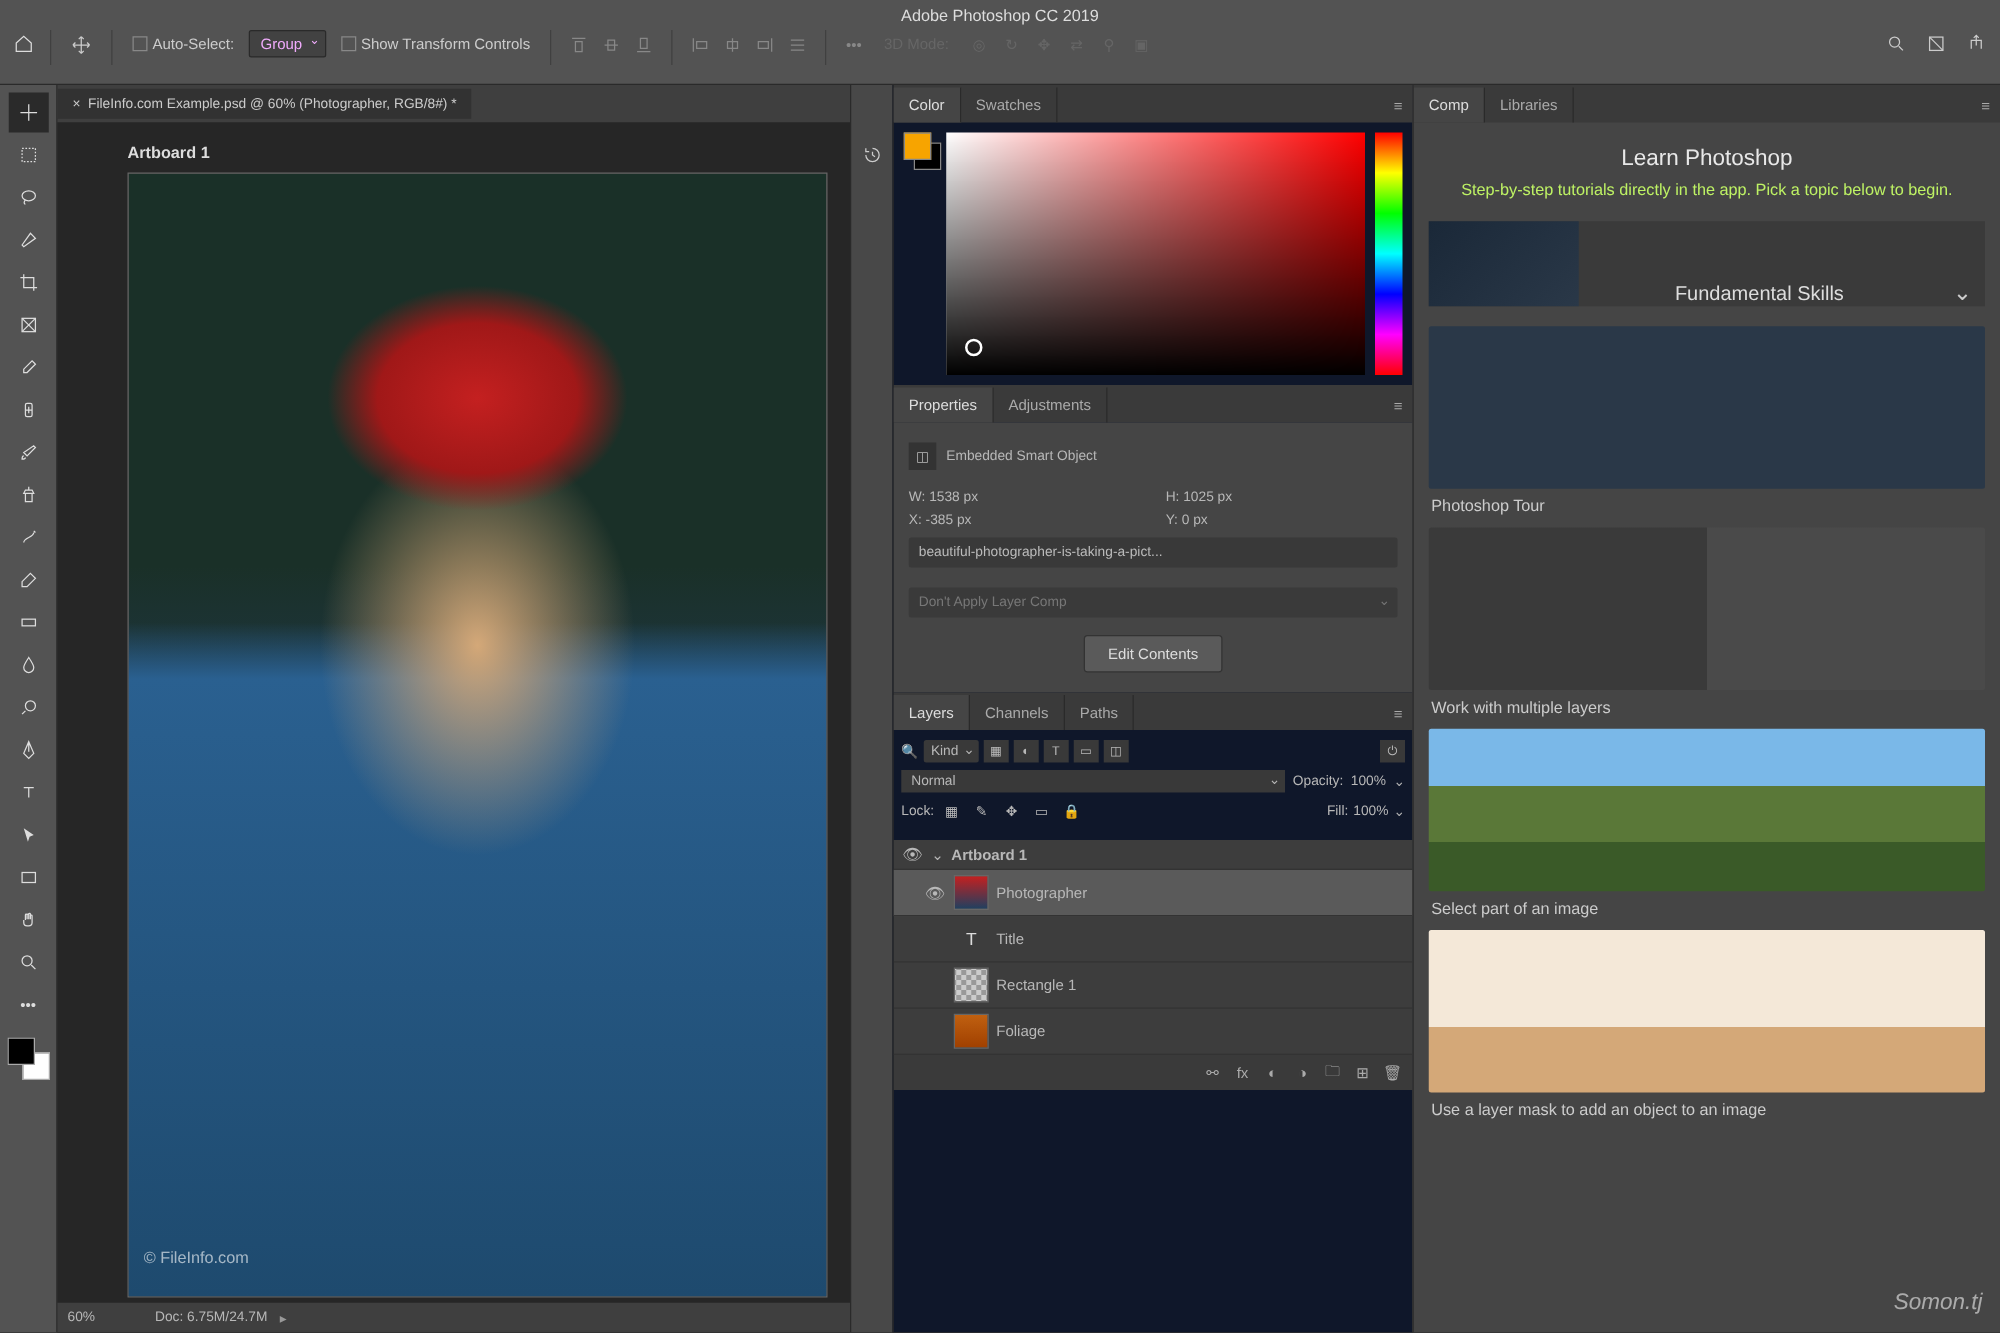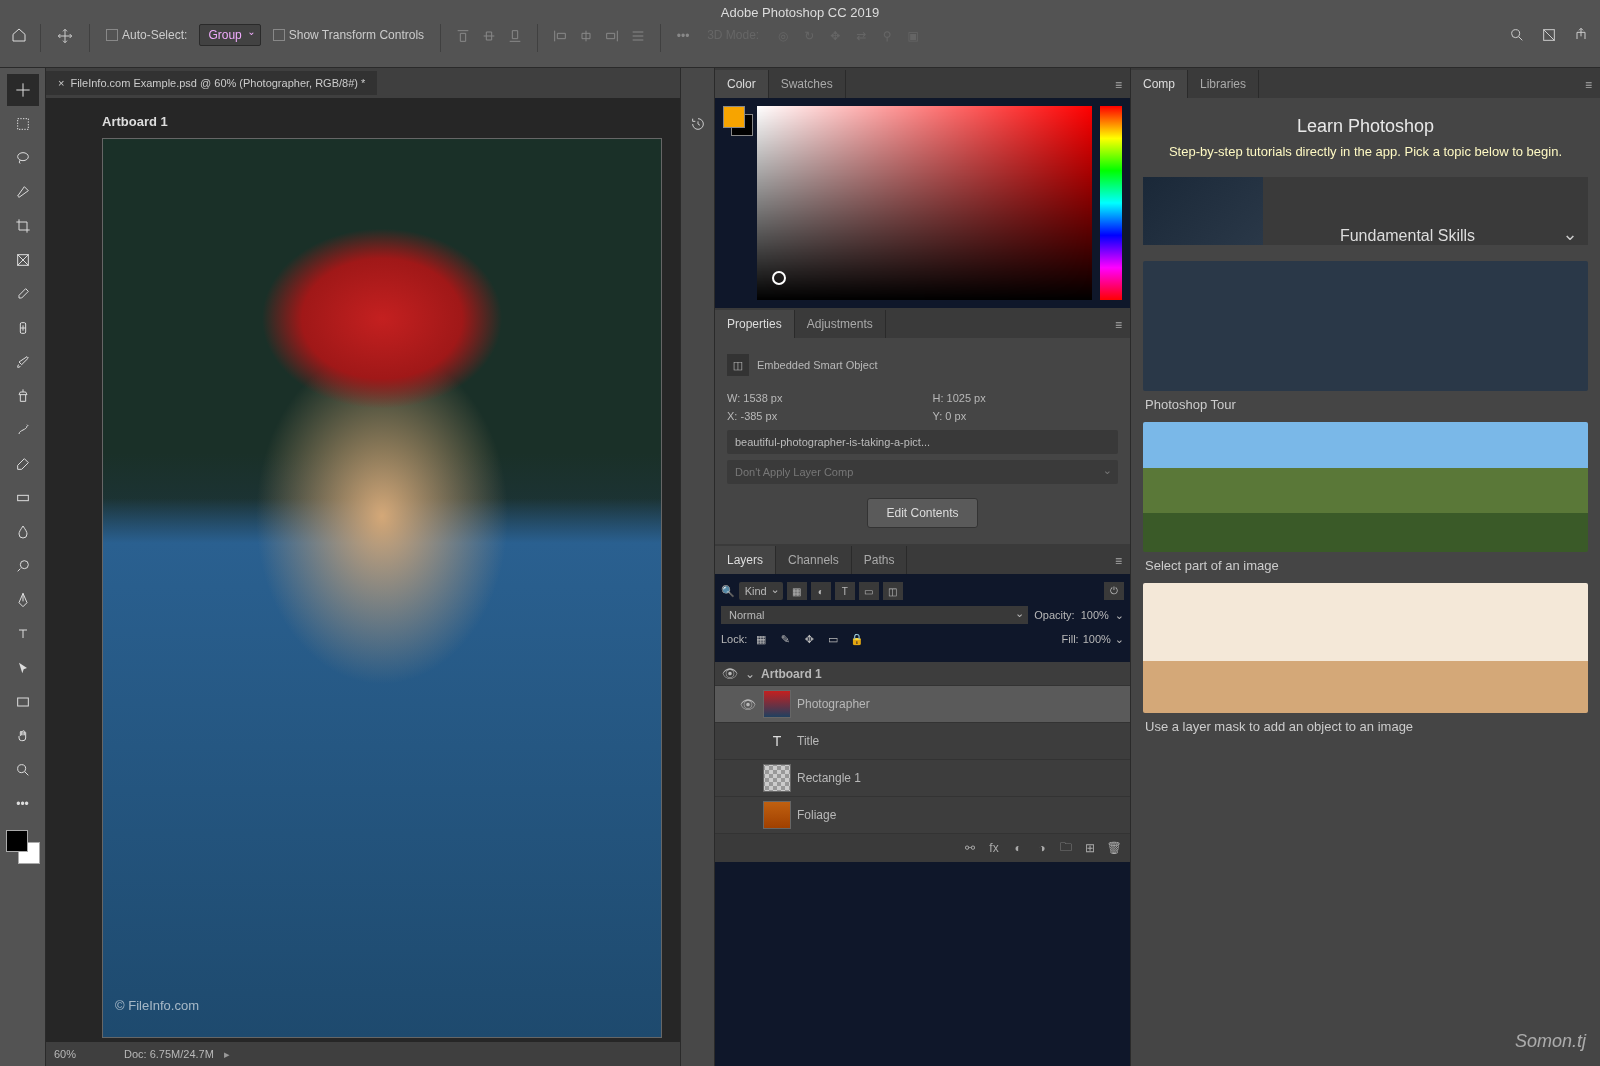"Step-by-step tutorials directly in the" .learn-hdr p { color: #fef9c3 -> #bef264 }
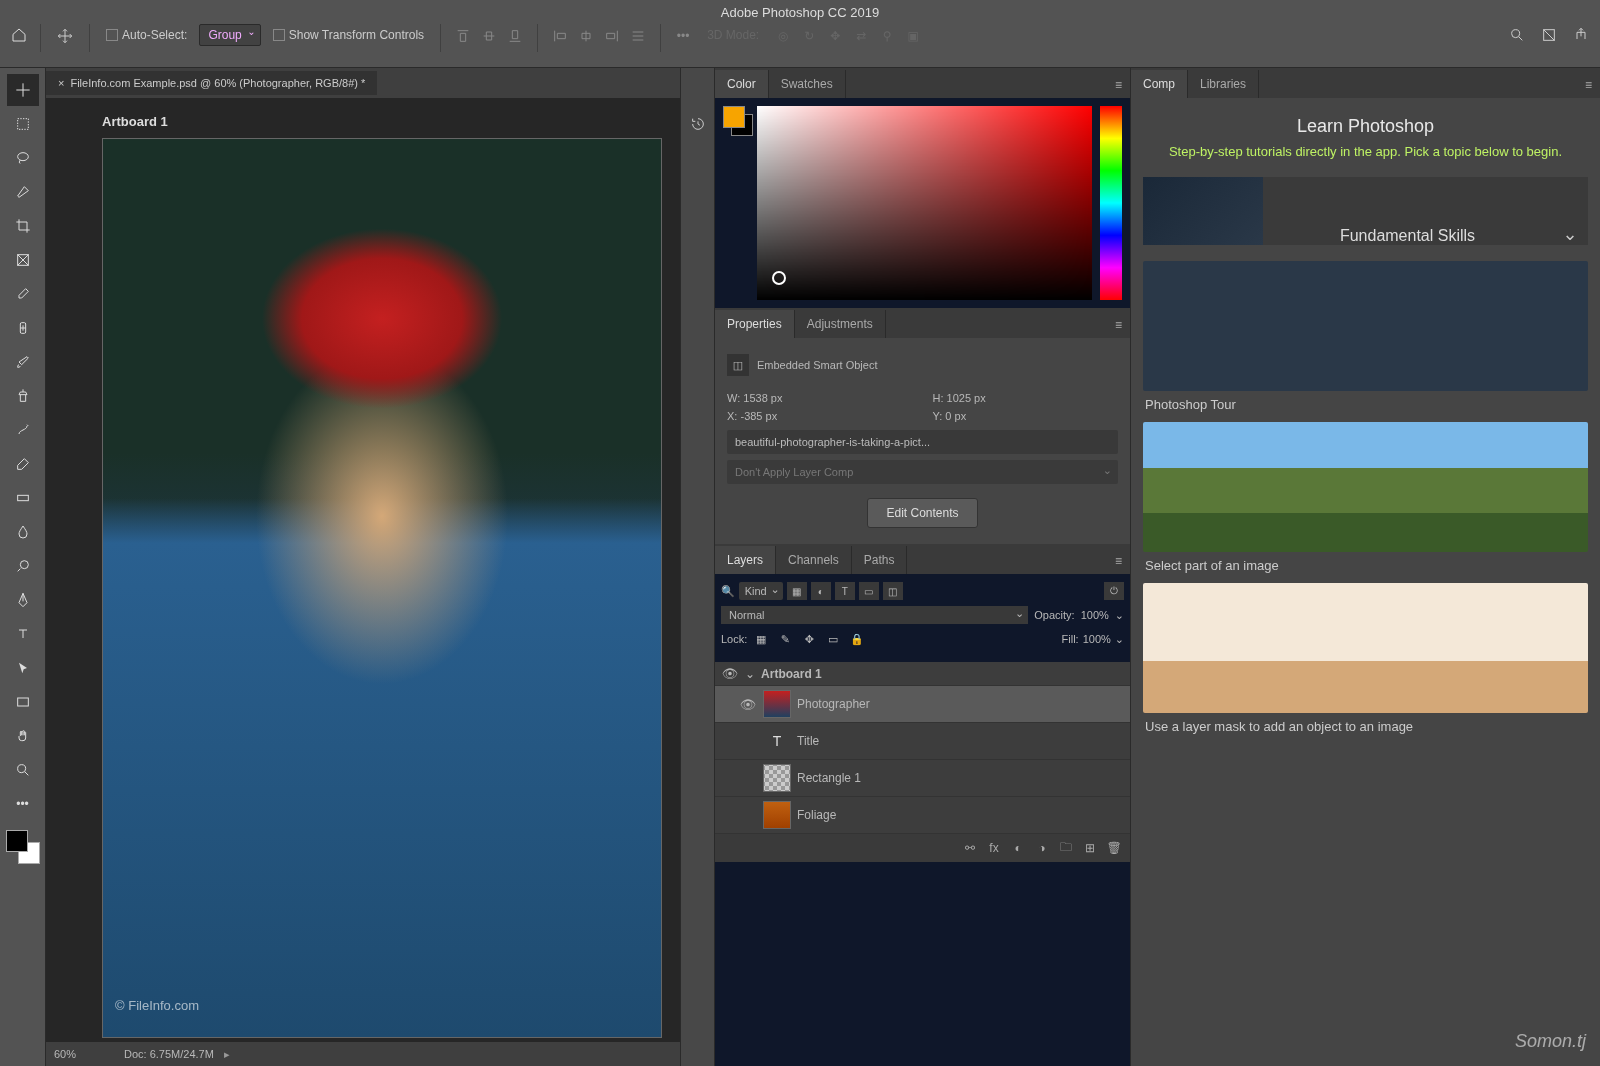"Don't Apply Layer Comp" .props .comp { margin-top: 6px -> 16px }
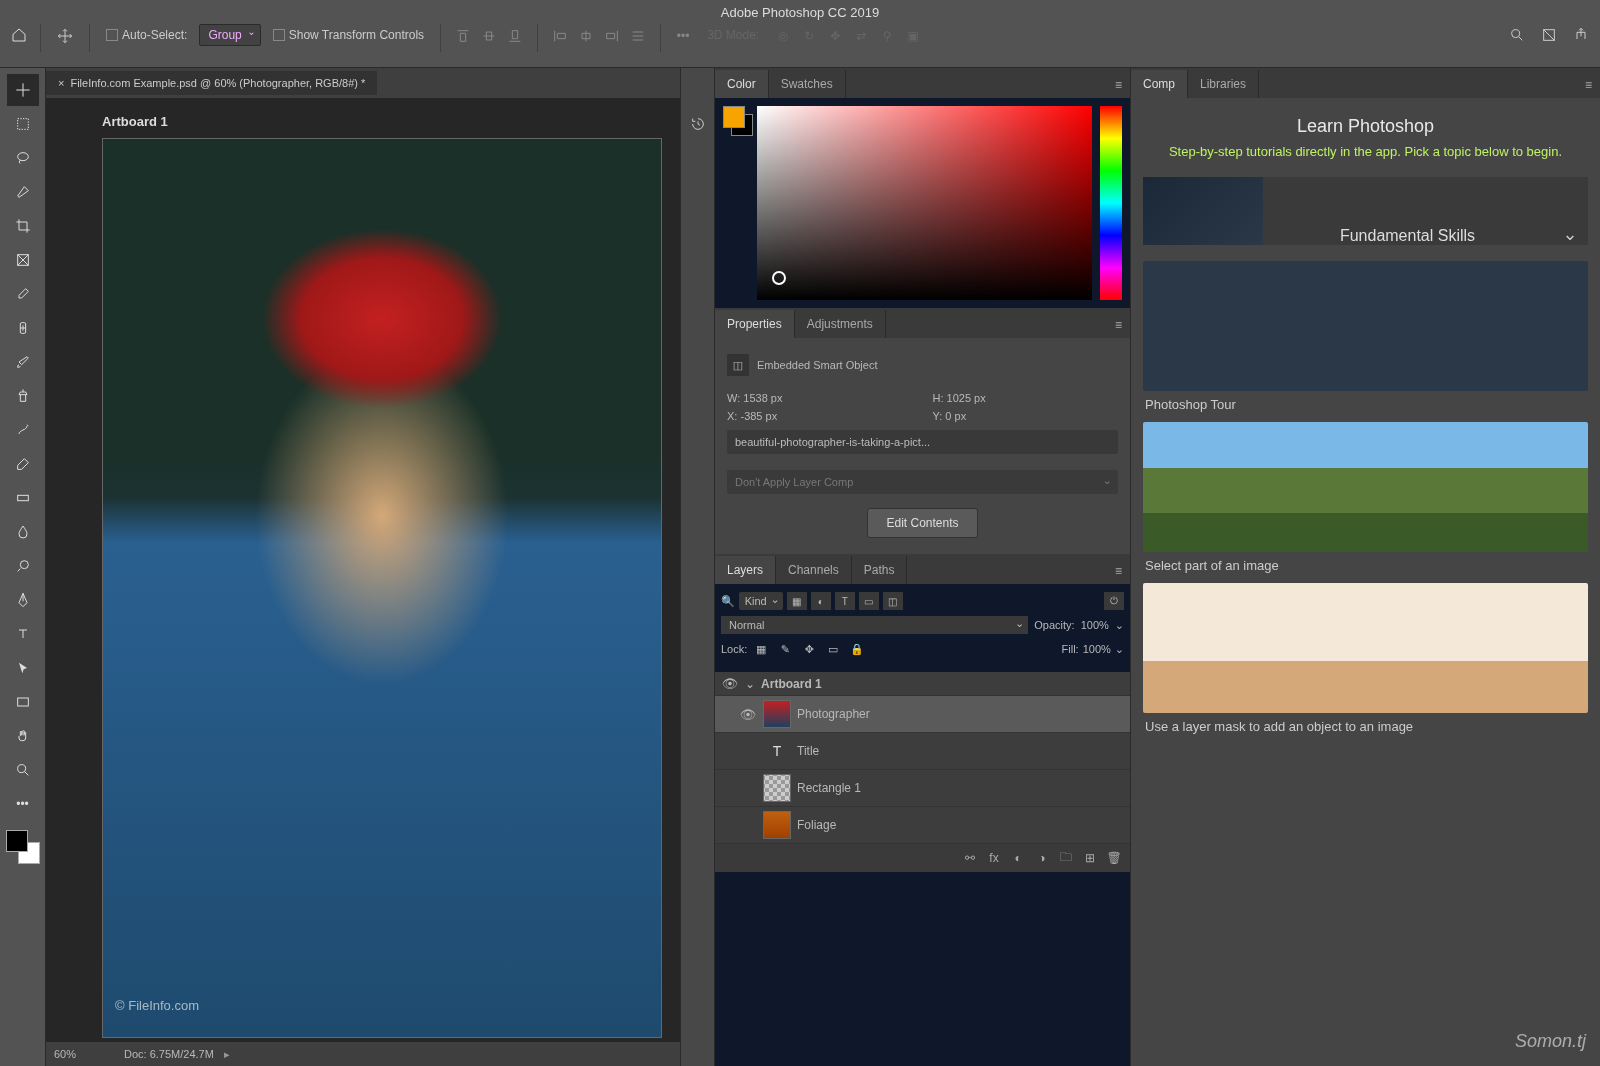"Work with multiple layers" div.card { html: none -> <div> <div></div> <div>Work with multiple layers</div> </div> }
